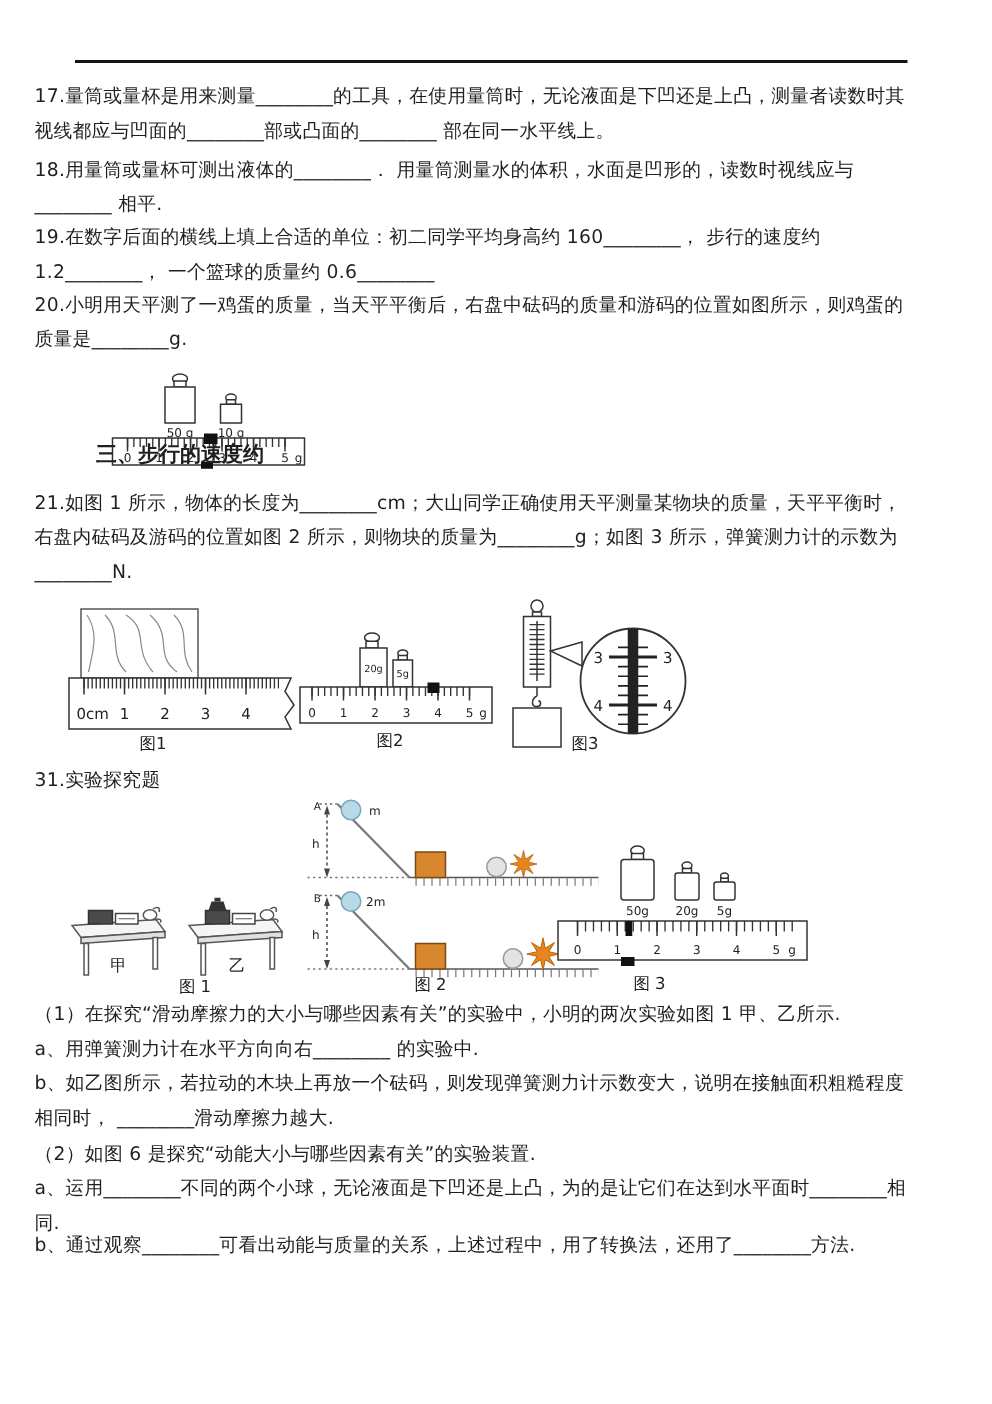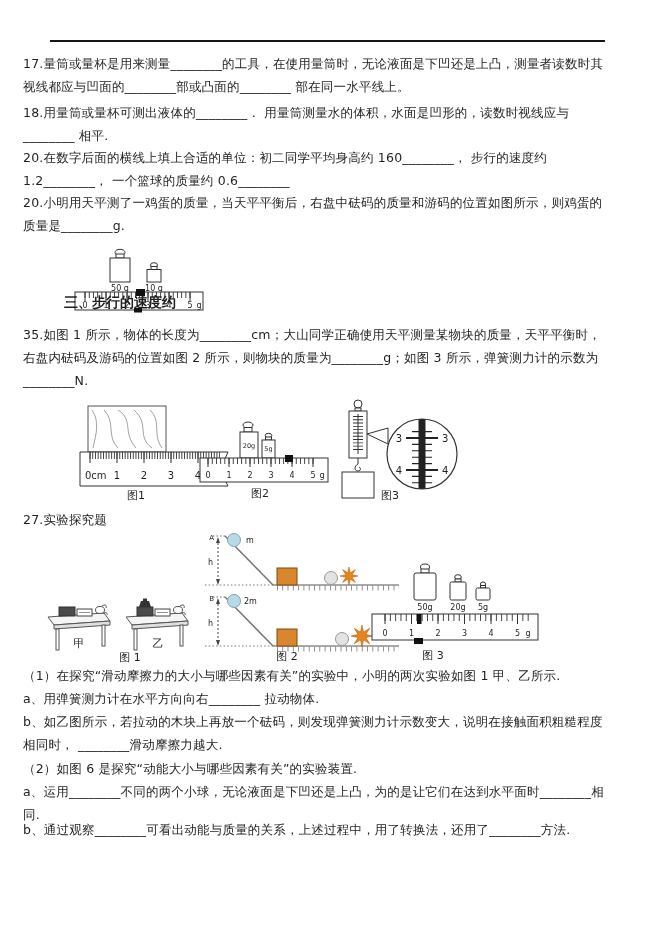"20.在数字后面的横线上填上合适的单位：初二同学平均身高约" div.para { text: 20 -> 19 }
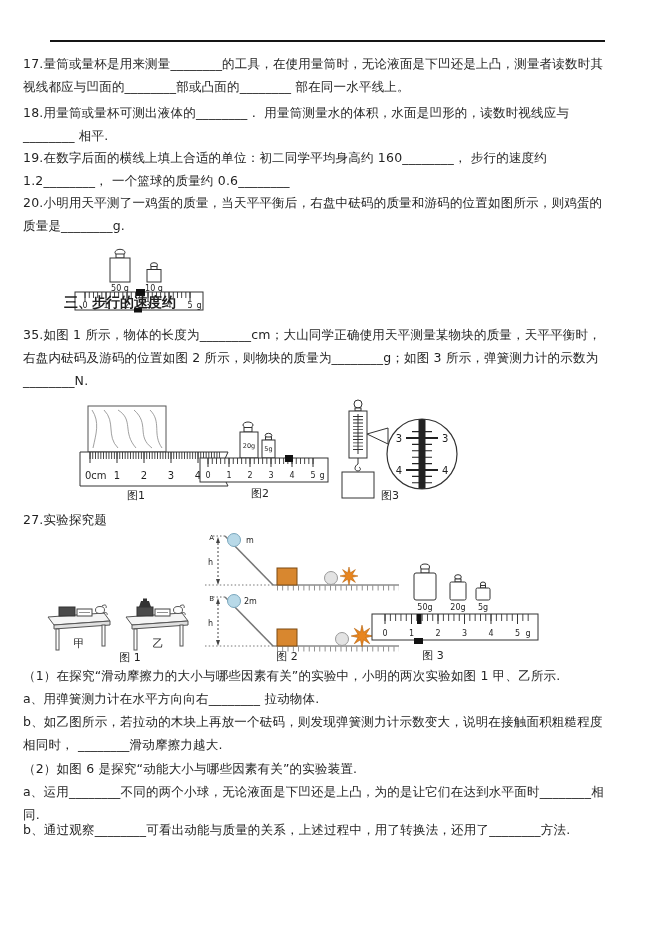"35.如图 1" div.para { text: 35 -> 21 }
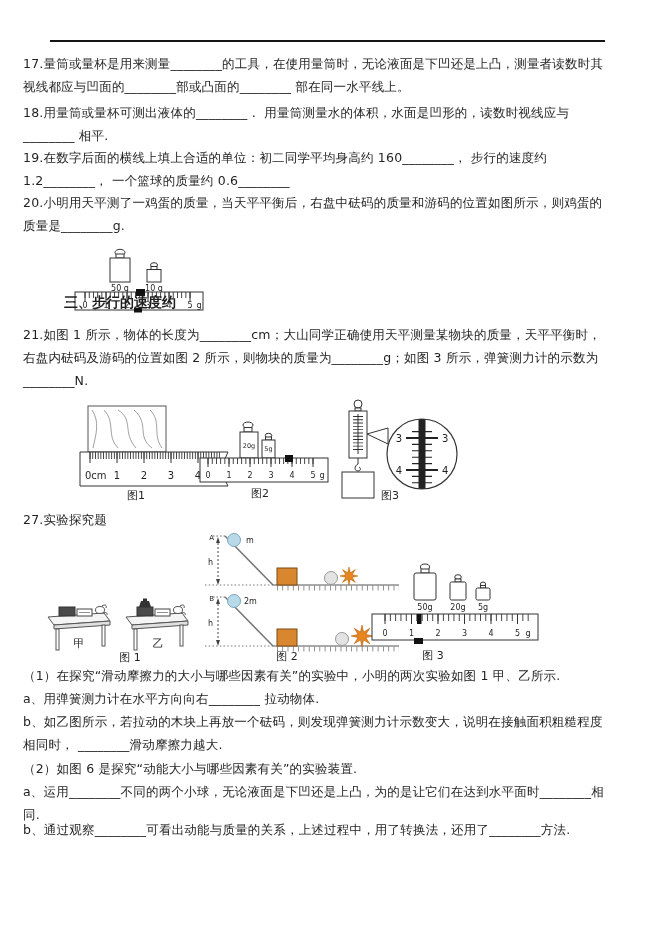"0cm" div.fig { left: 78px -> 44px }
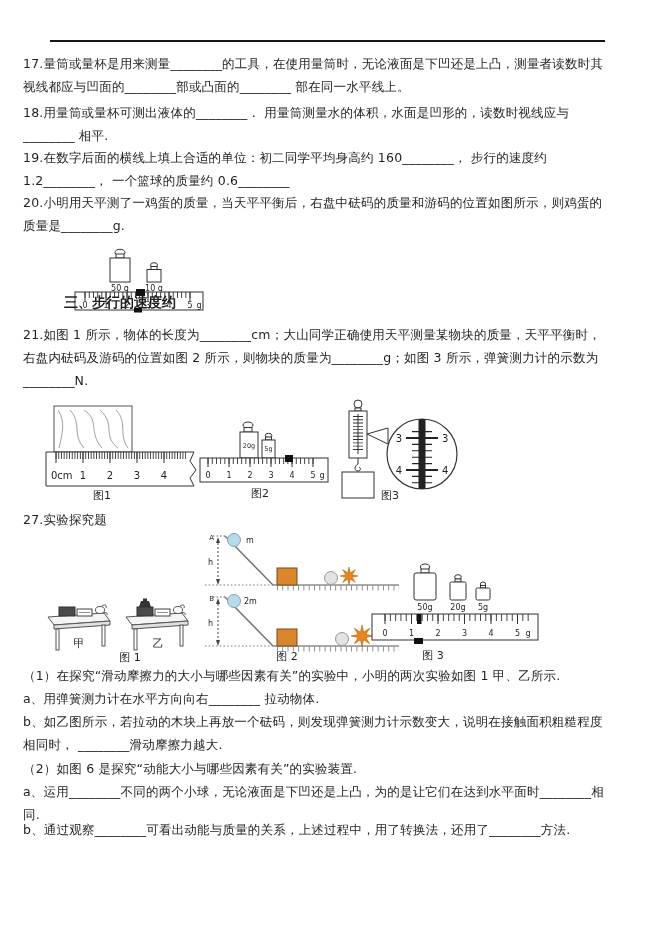"27.实验探究题" div.para { text: 27 -> 31 }
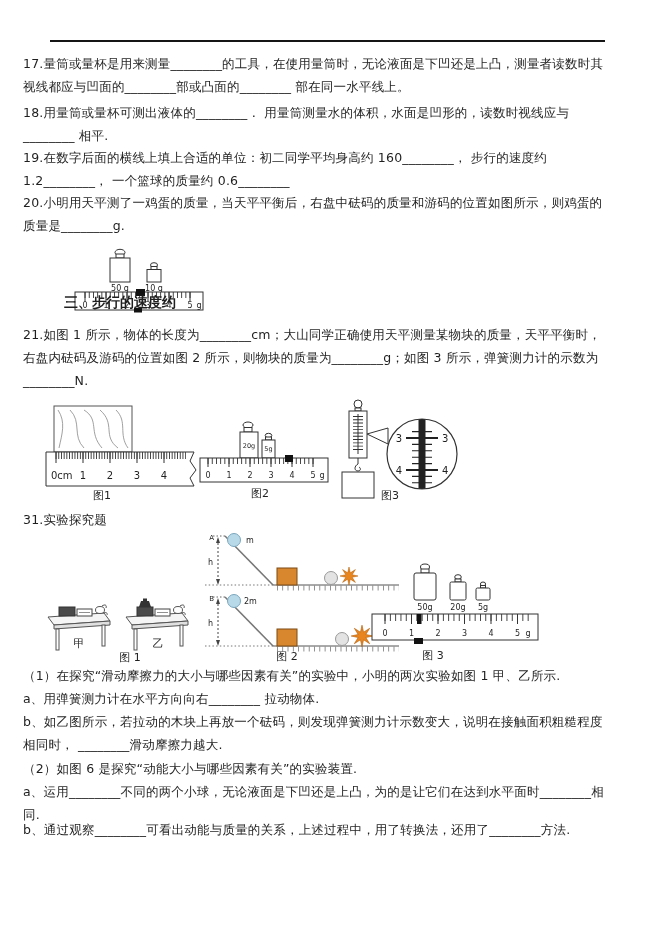"a、用弹簧测力计在水平方向向右________ 拉动物体." div.para { text: 拉动物体 -> 的实验中 }
